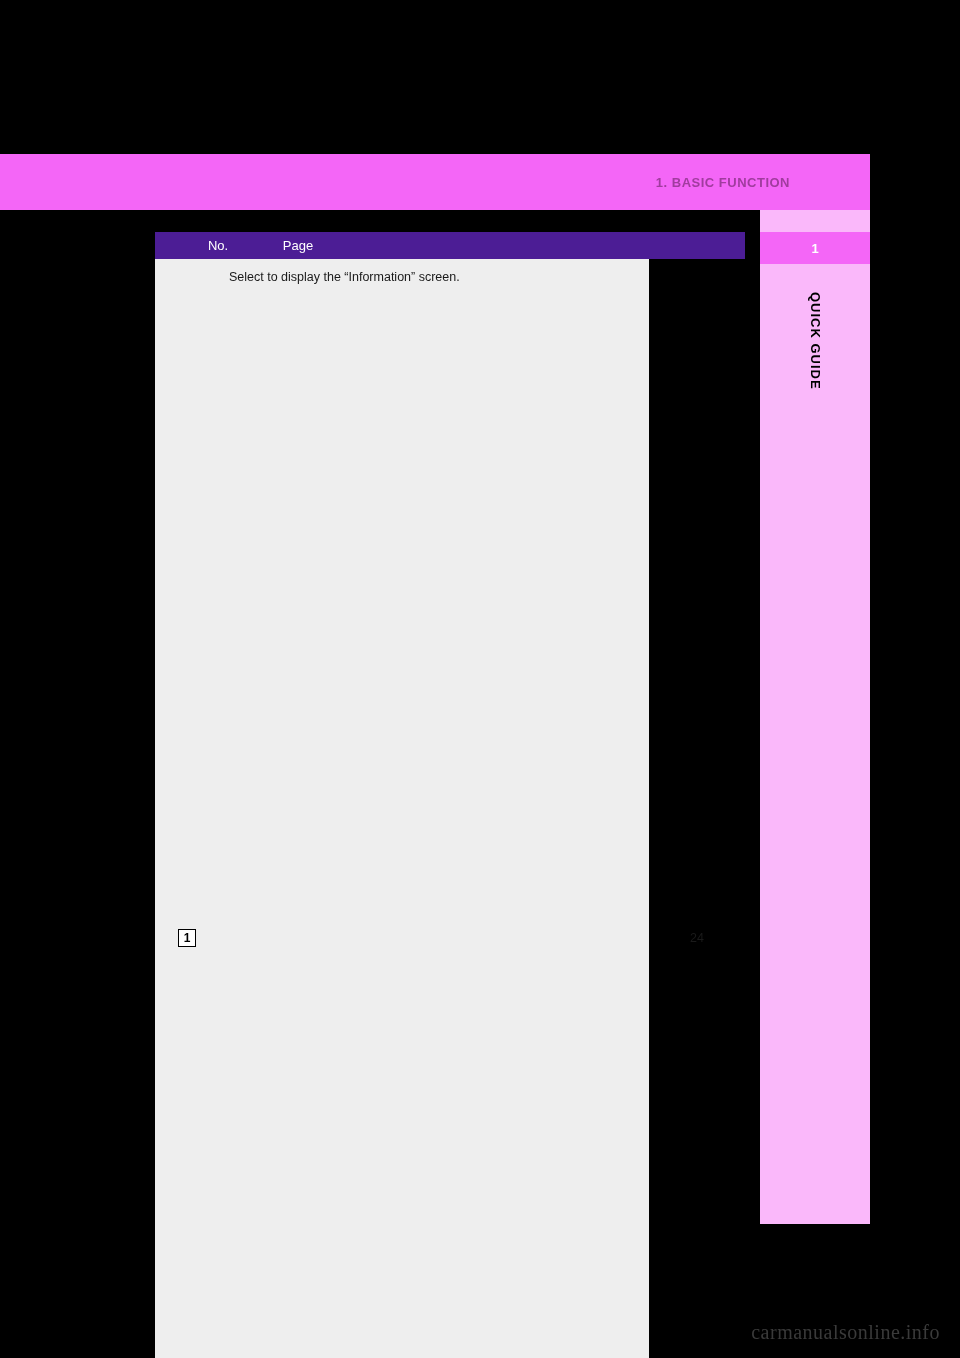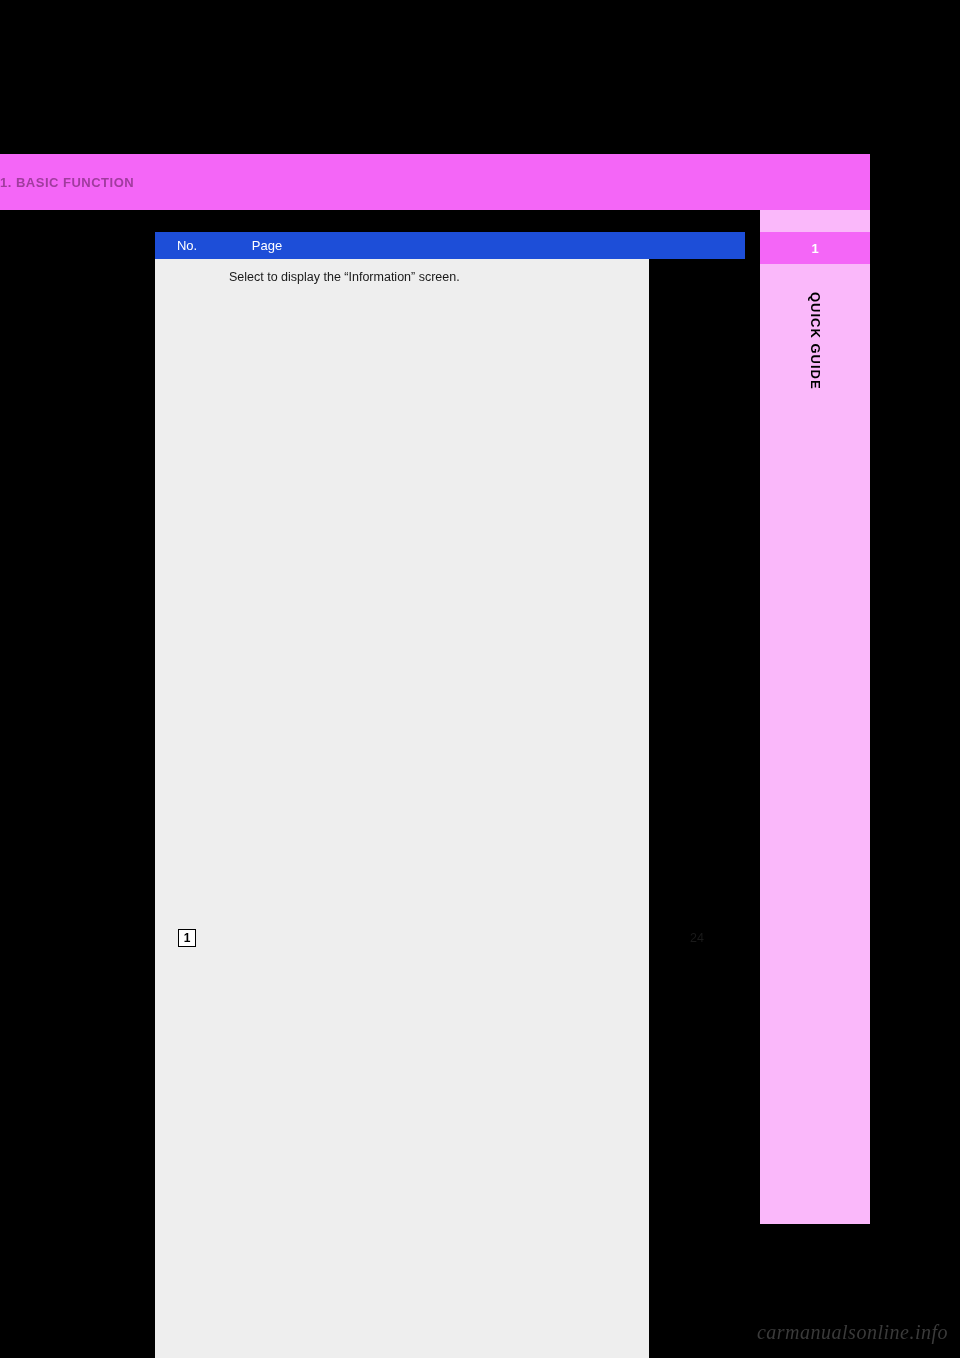"1. BASIC FUNCTION" .header { justify-content: flex-start -> flex-end }
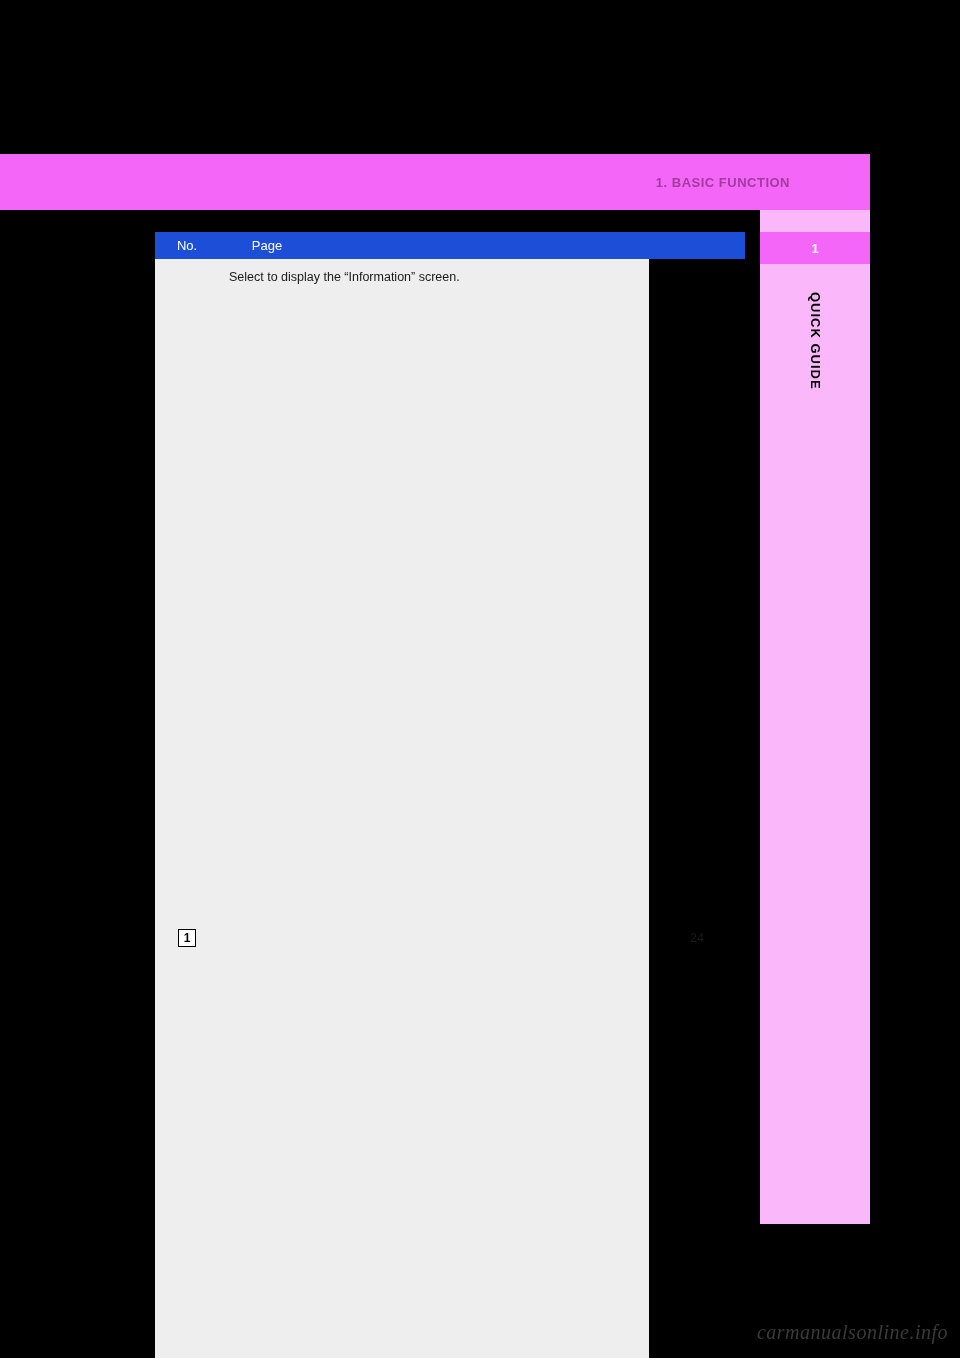"No." .thead { background: #1d4ed8 -> #4c1d95; padding-left: none -> 31px }
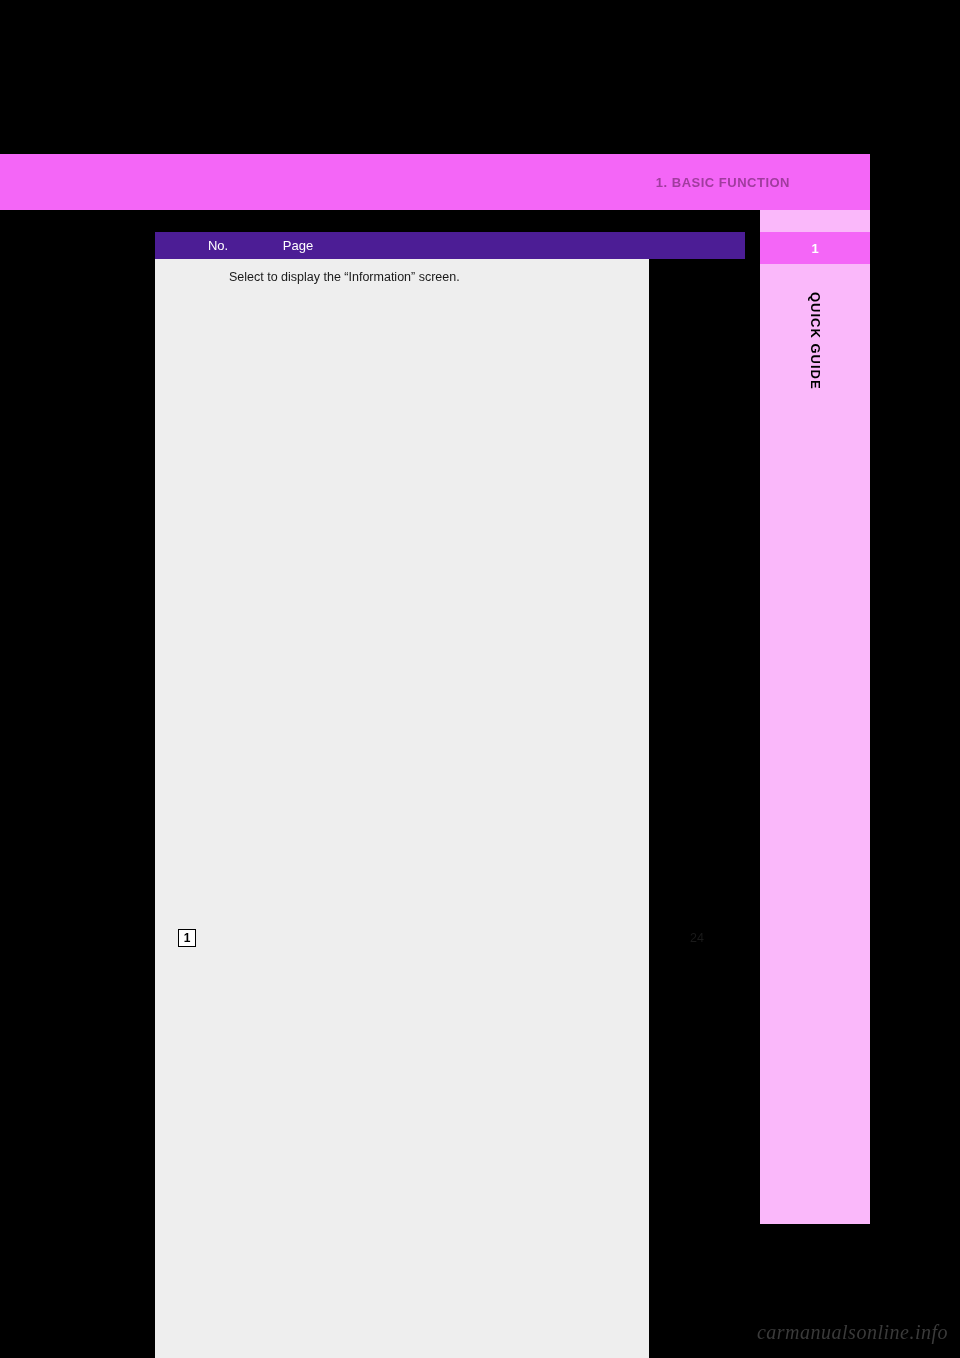"carmanualsonline.info" .watermark { font-style: italic -> none; right: 12px -> 20px }
